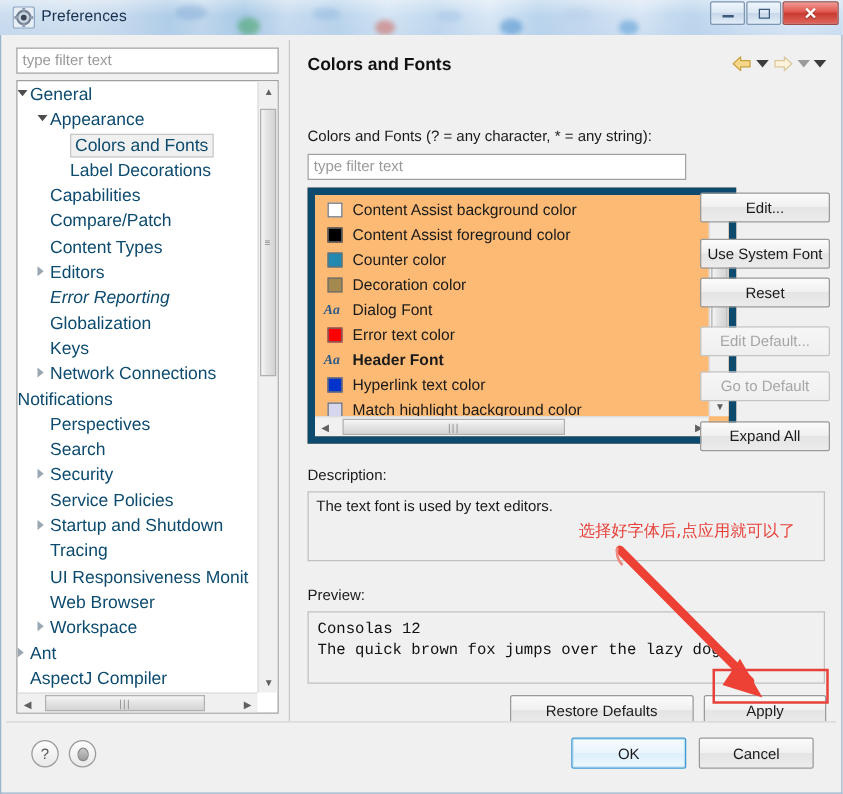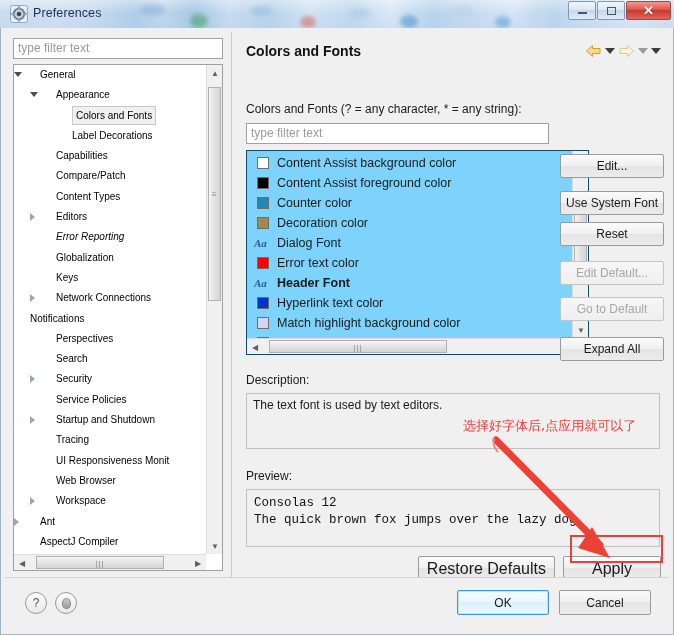"General" .tnode { color: #000000 -> #0c4a6e; font-size: 10px -> 14px; padding-left: 16px -> 0 }
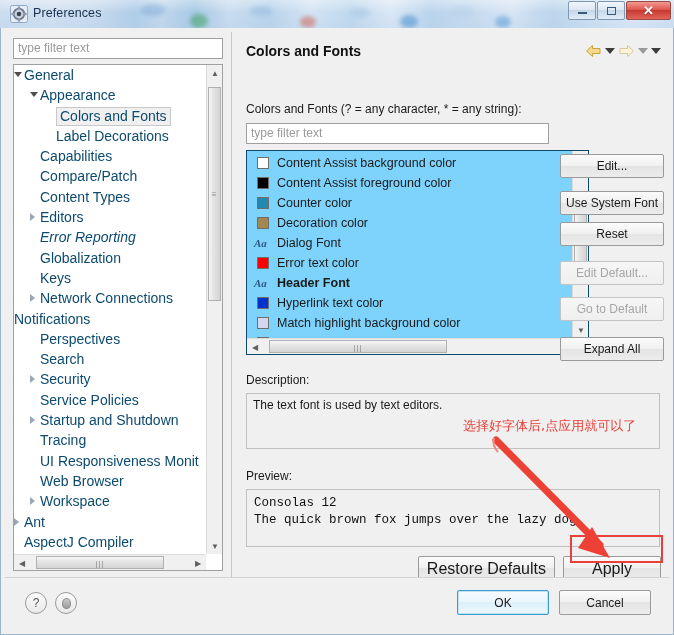"Content Assist background color" .cf-list { background: #7dd3fc -> #fdba74; border: 1px solid #0c4a6e -> 6px solid #0c4a6e }
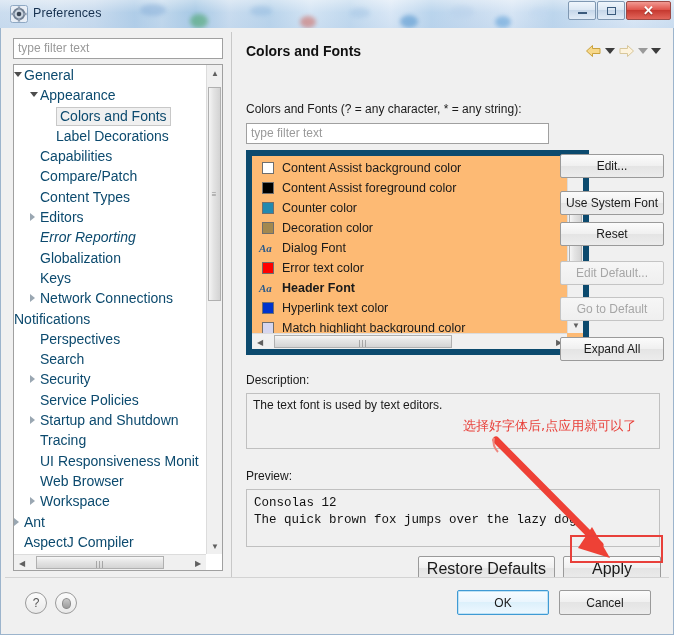"Restore Defaults" .btn2 { font-size: 16px -> 12px; padding: 0 8px -> 0 28px }
